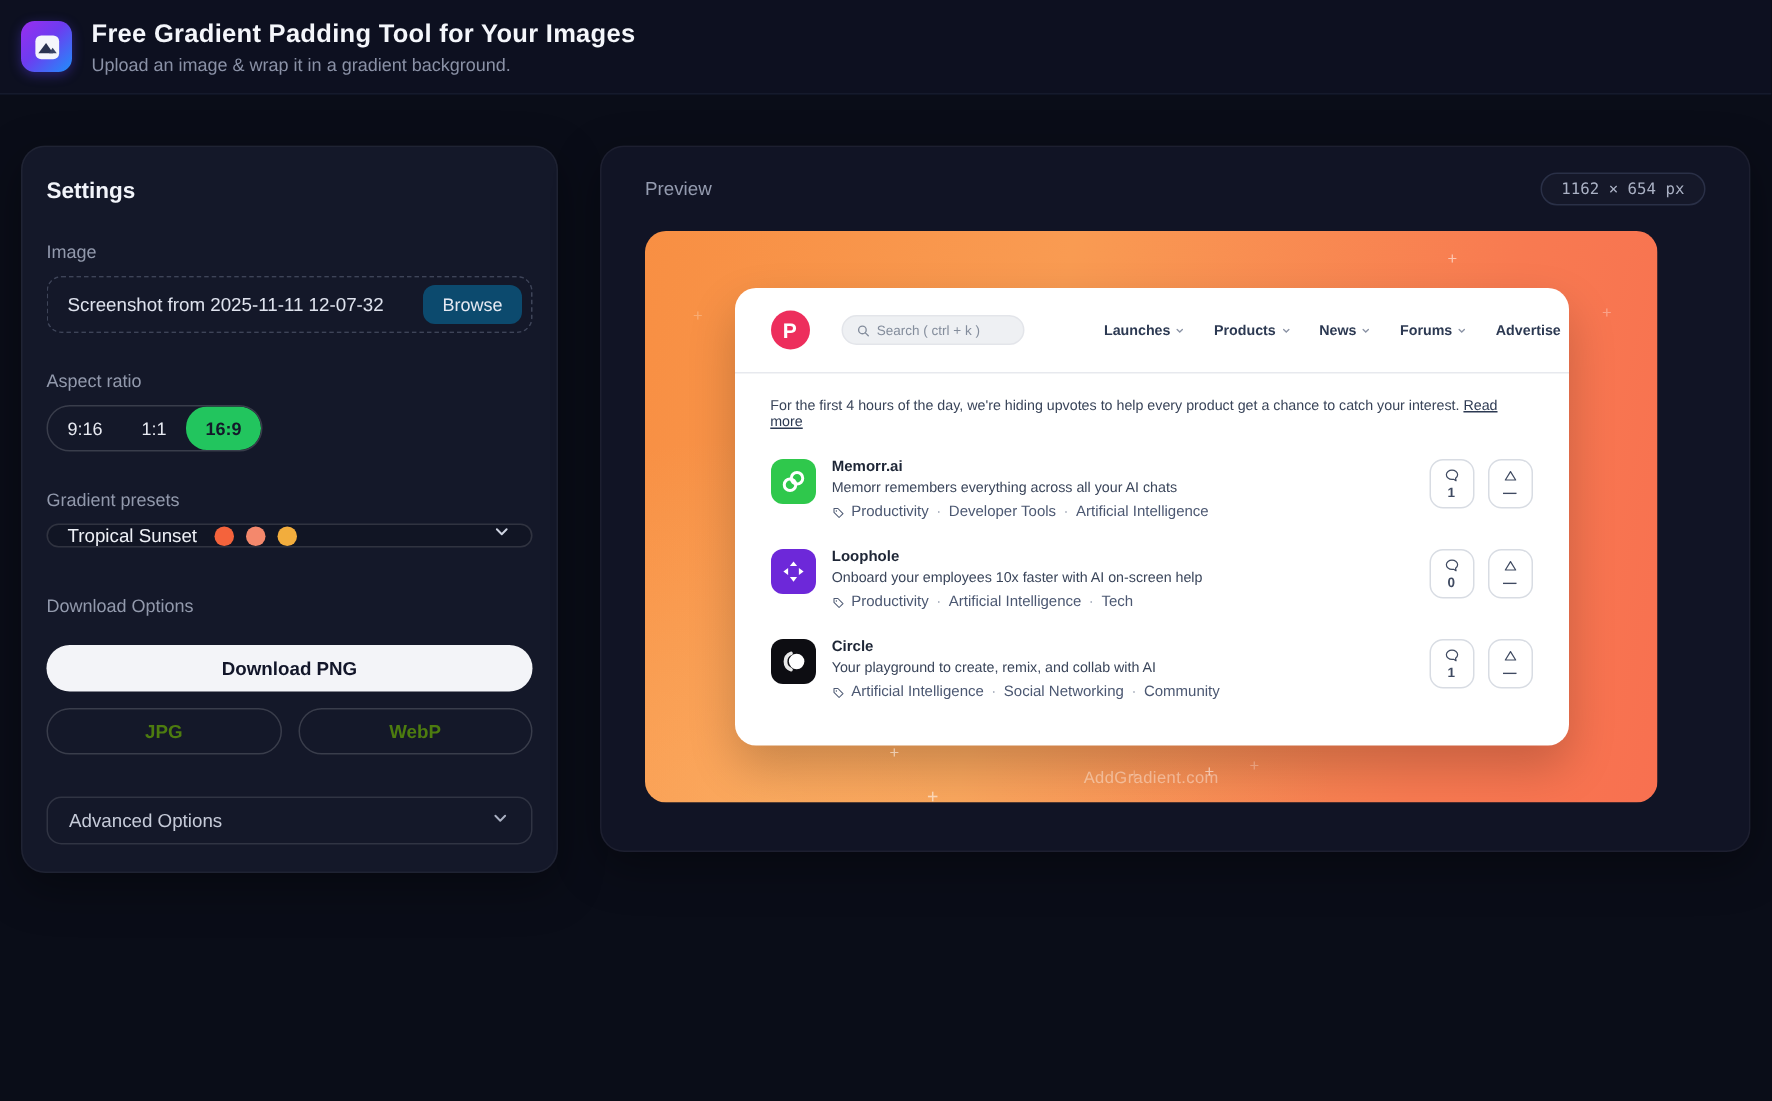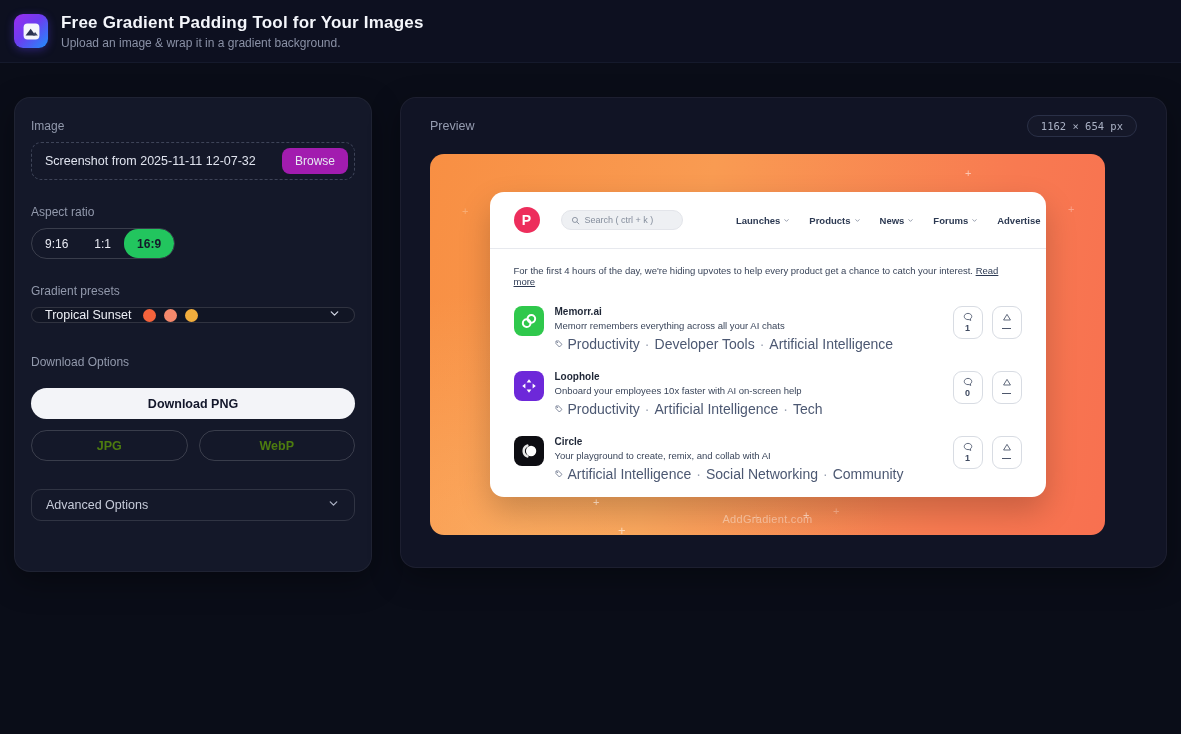"Settings" h2 { html: none -> <h2>Settings</h2> }
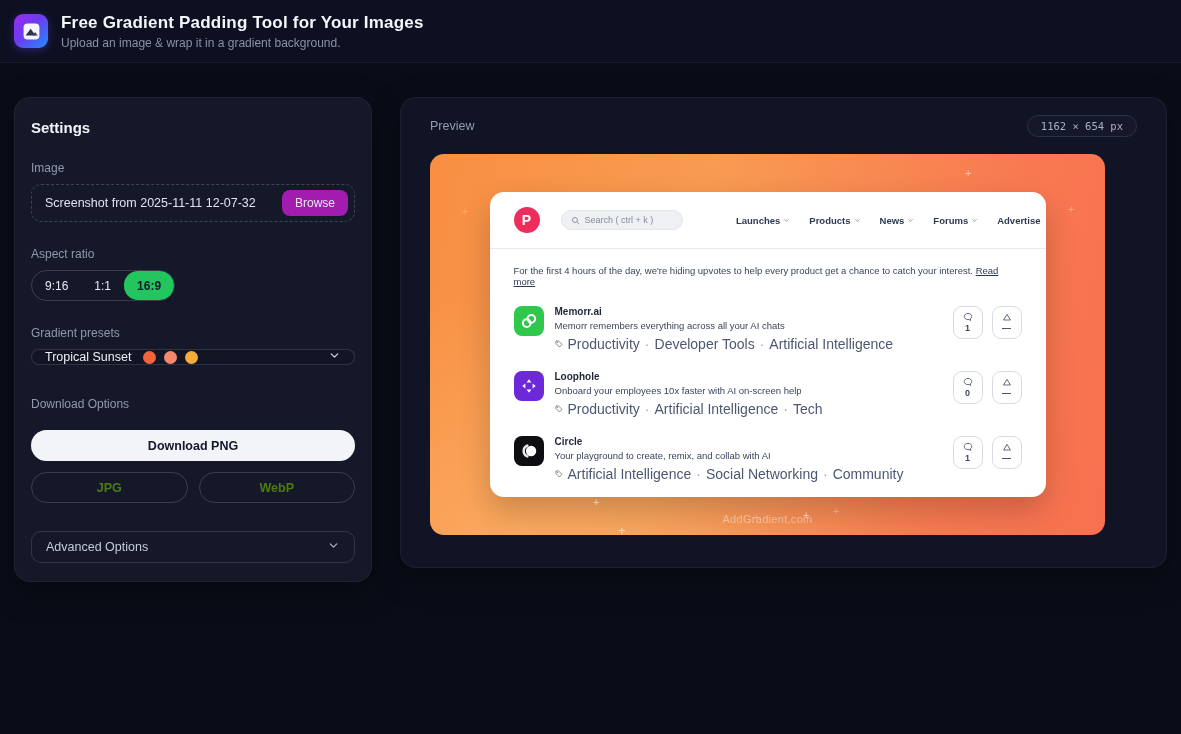"Browse" .browse-btn { background: #a21caf -> #0c4a6e }
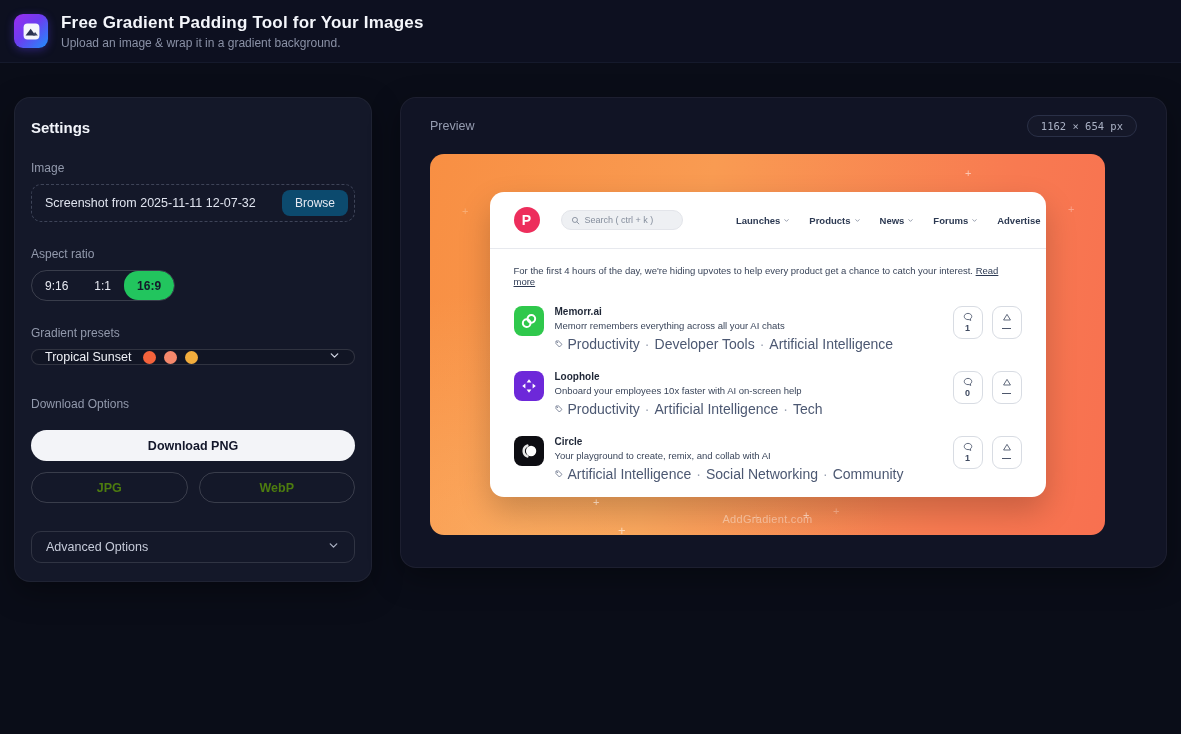"Productivity" .prod-cats { font-size: 14px -> 10px }
